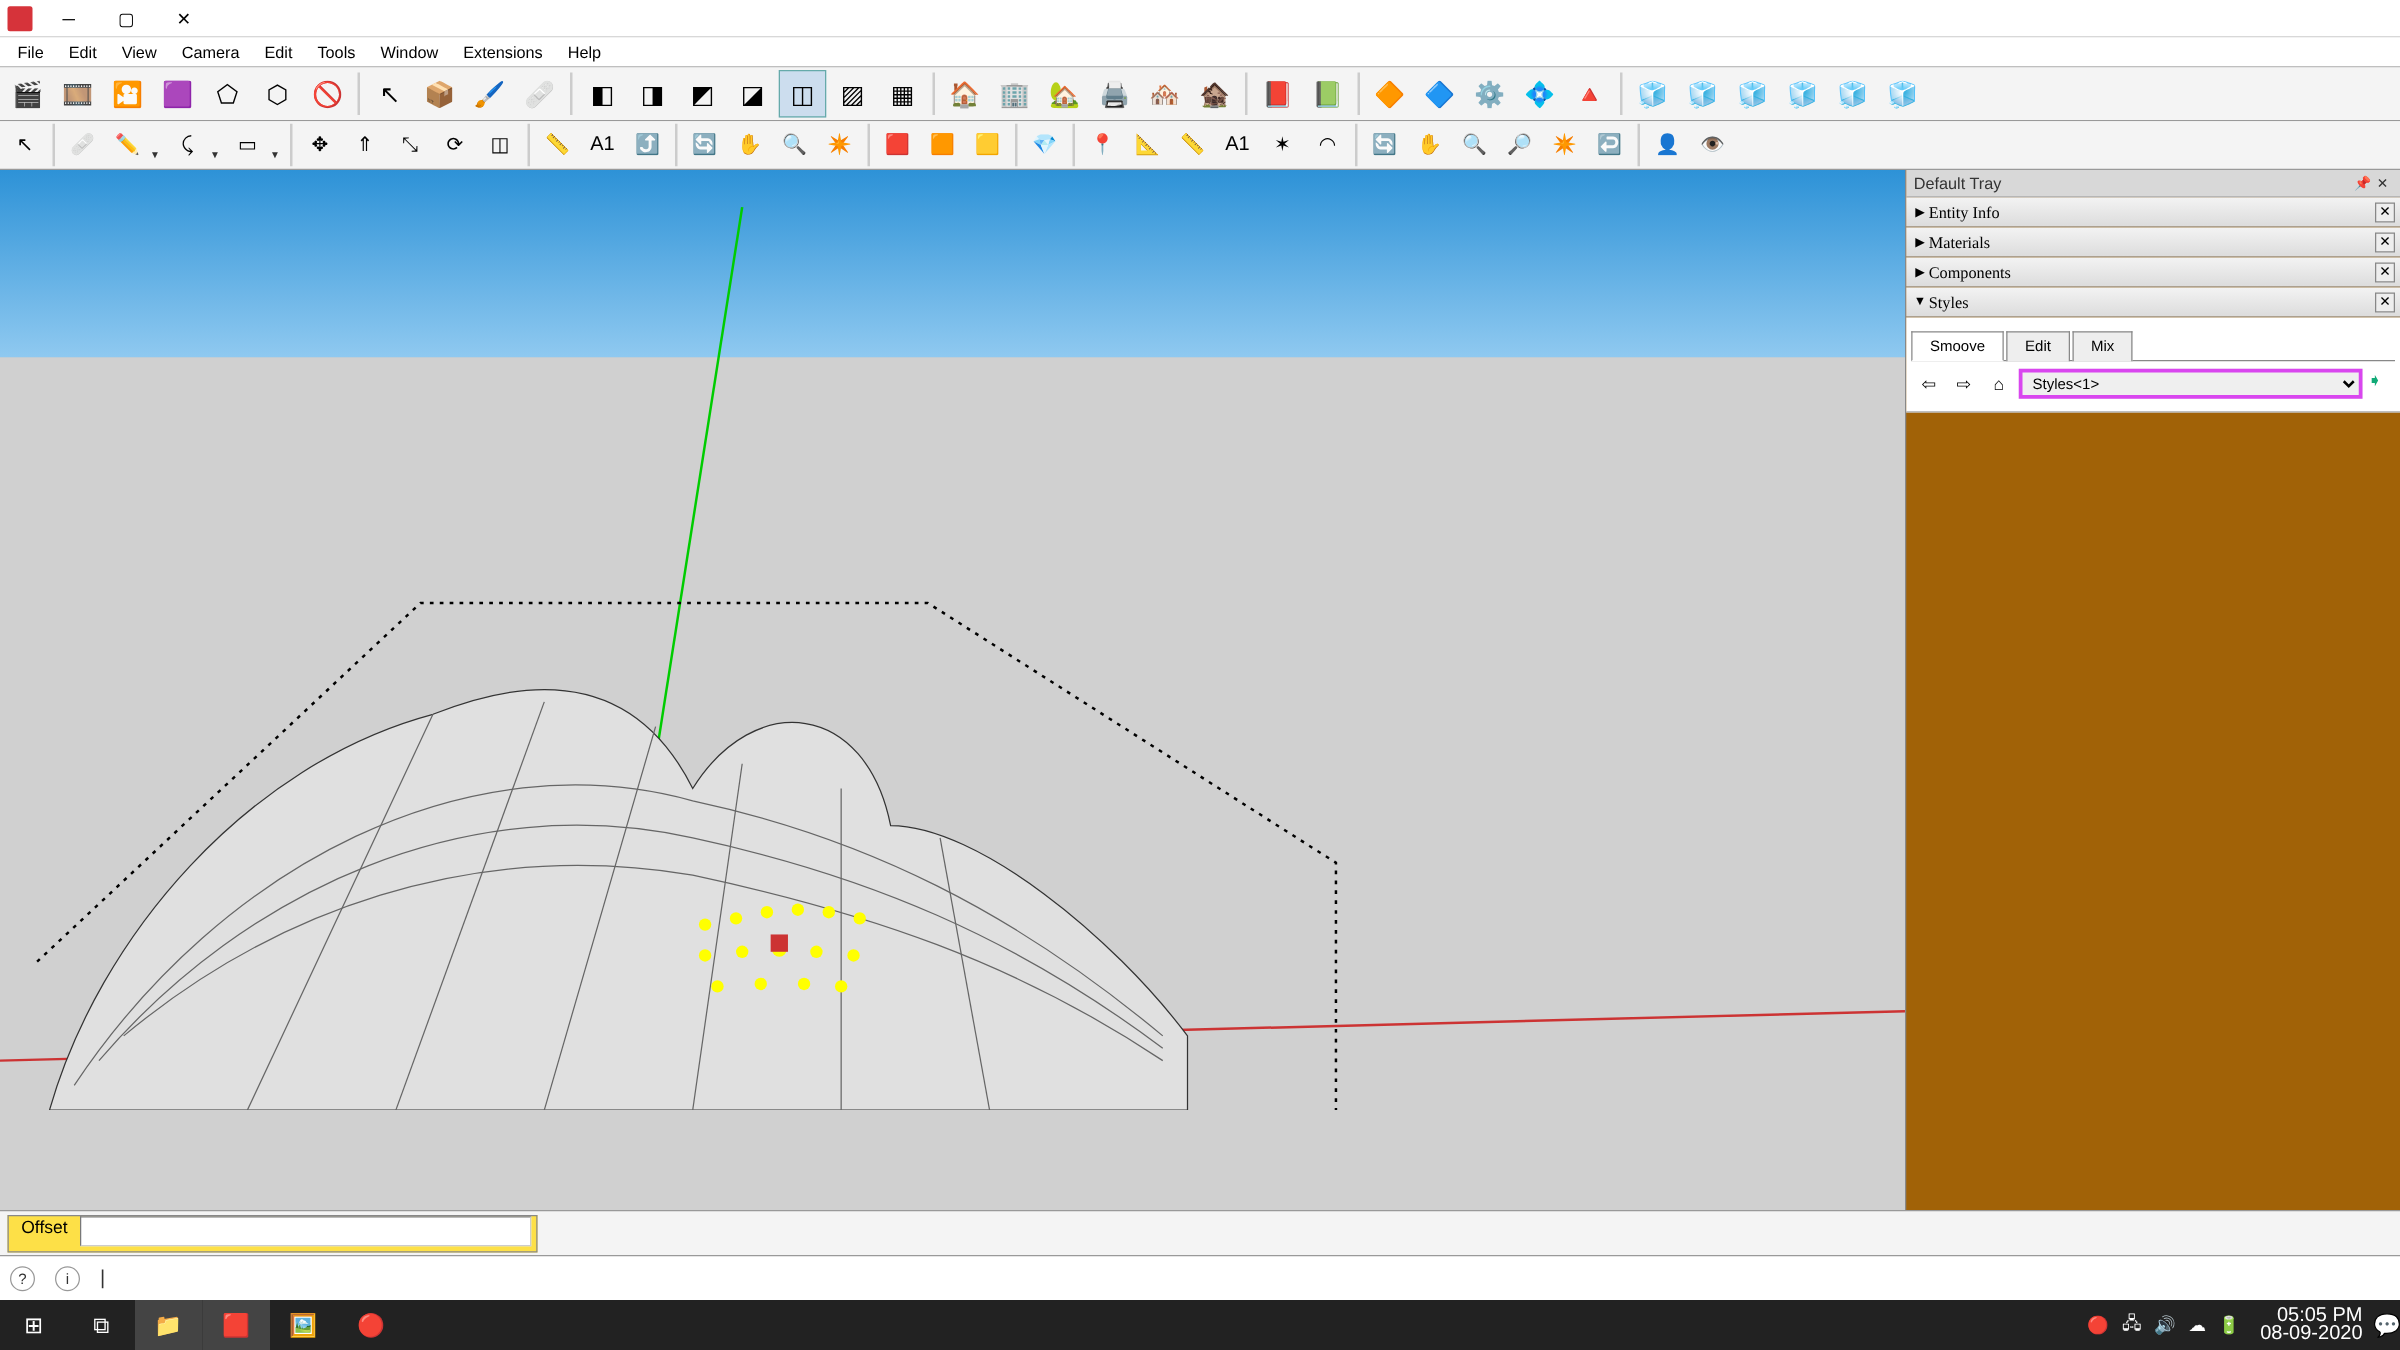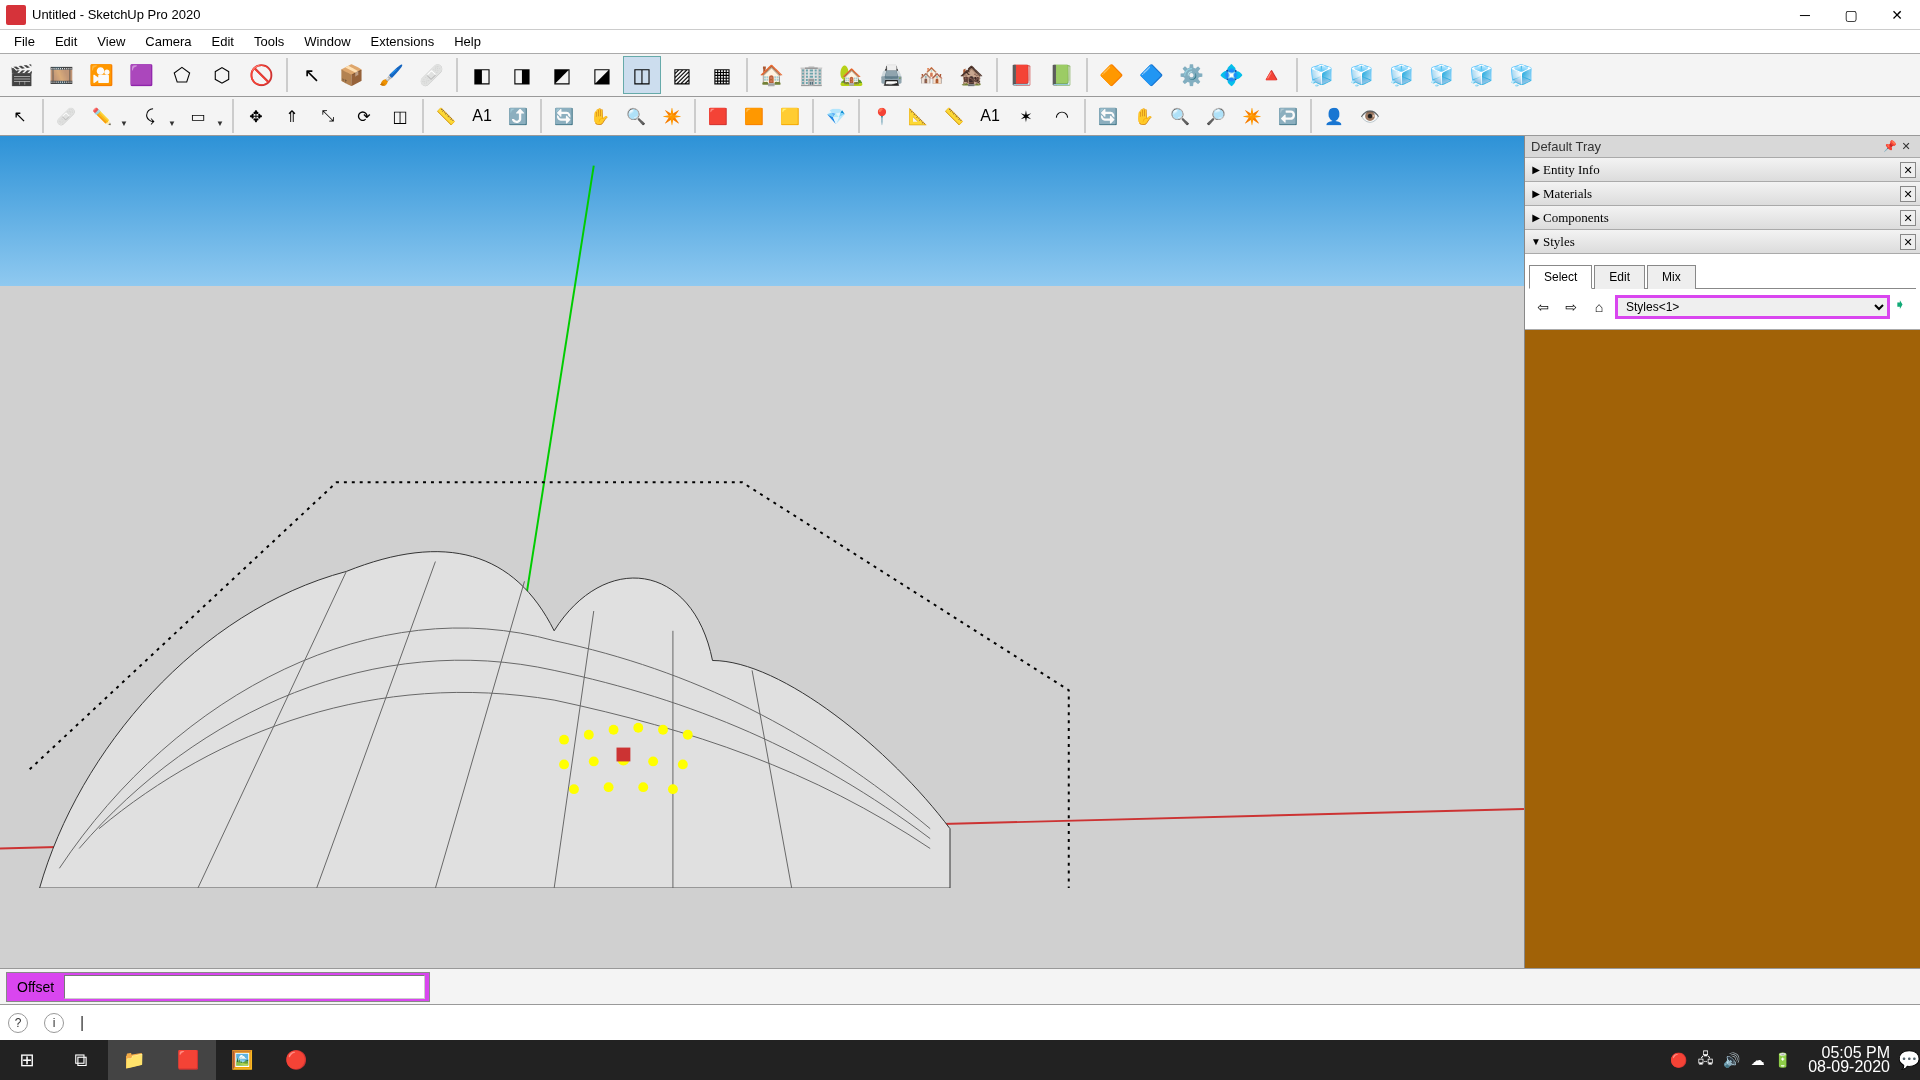"Untitled - SketchUp Pro 2020" div.title { html: <div>Untitled - SketchUp Pro 2020</div> -> none }
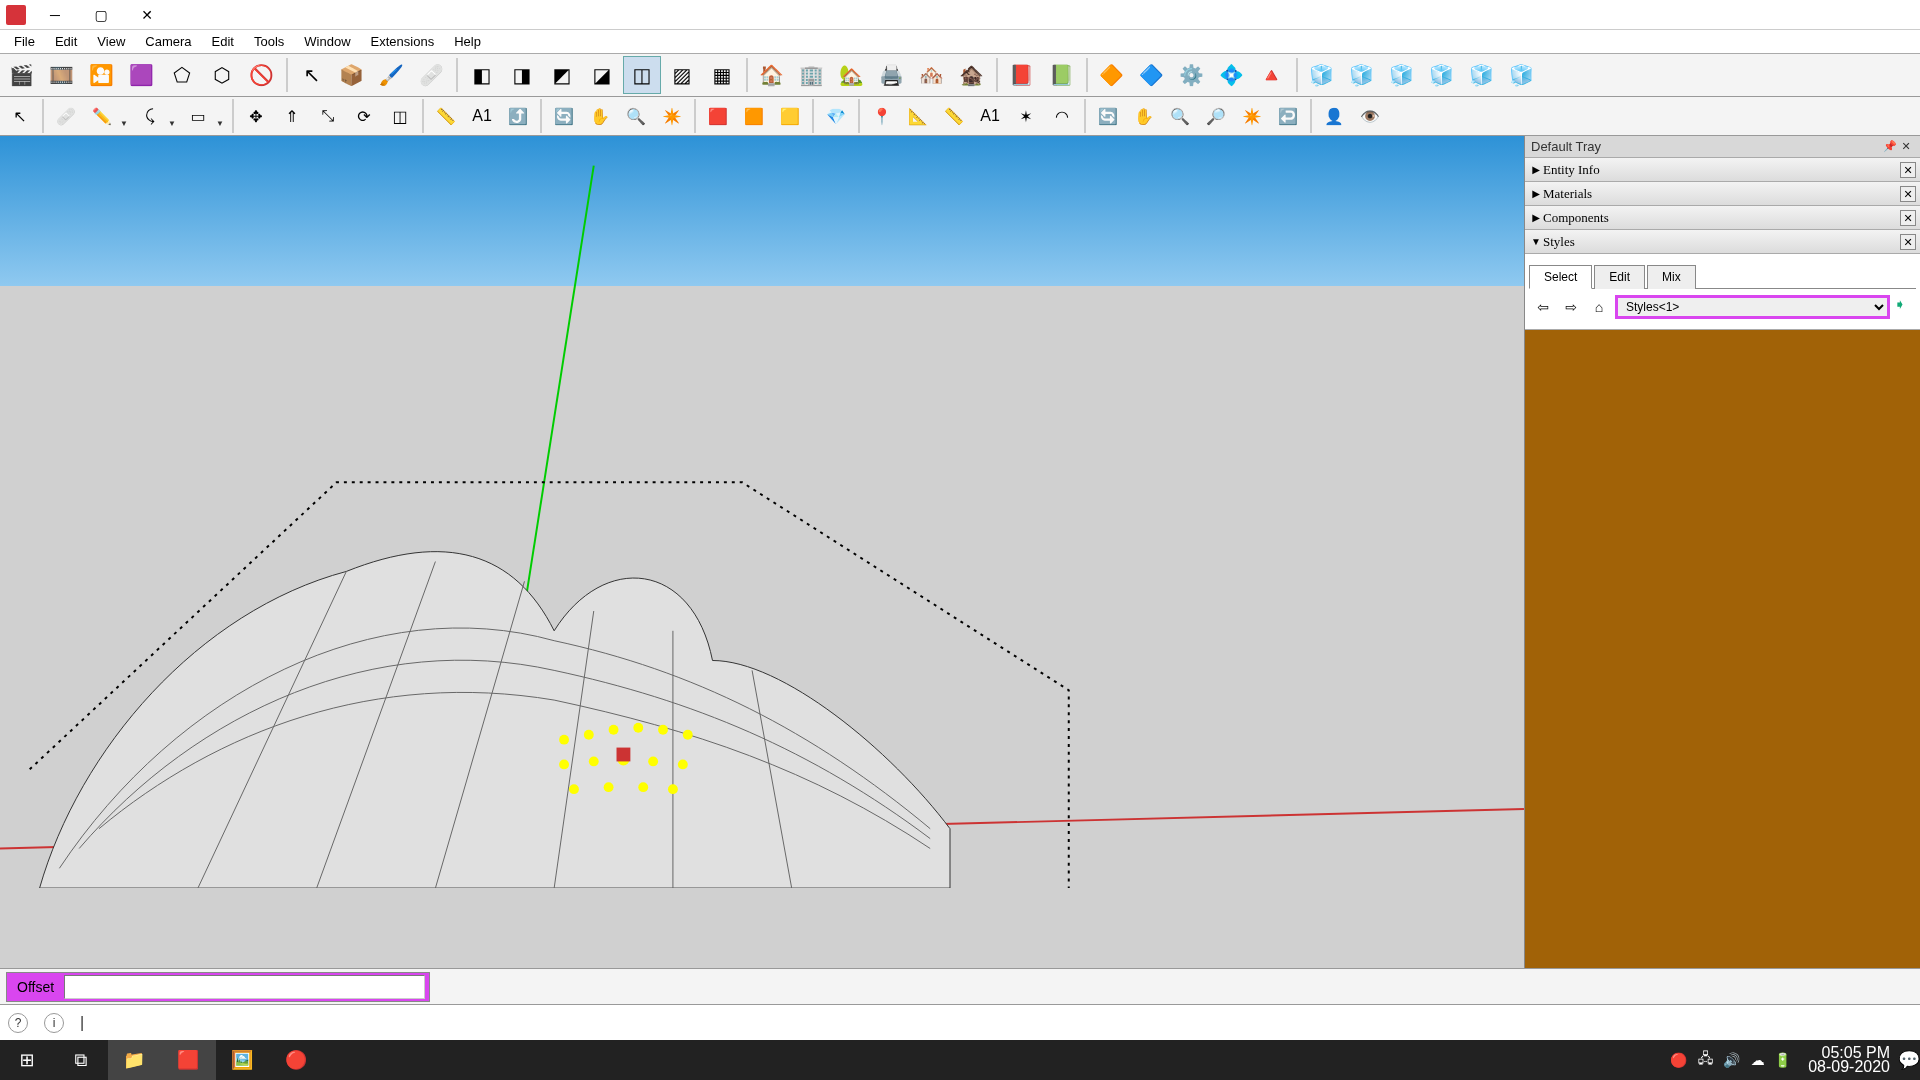"Select" div.style-tab { text: Select -> Smoove }
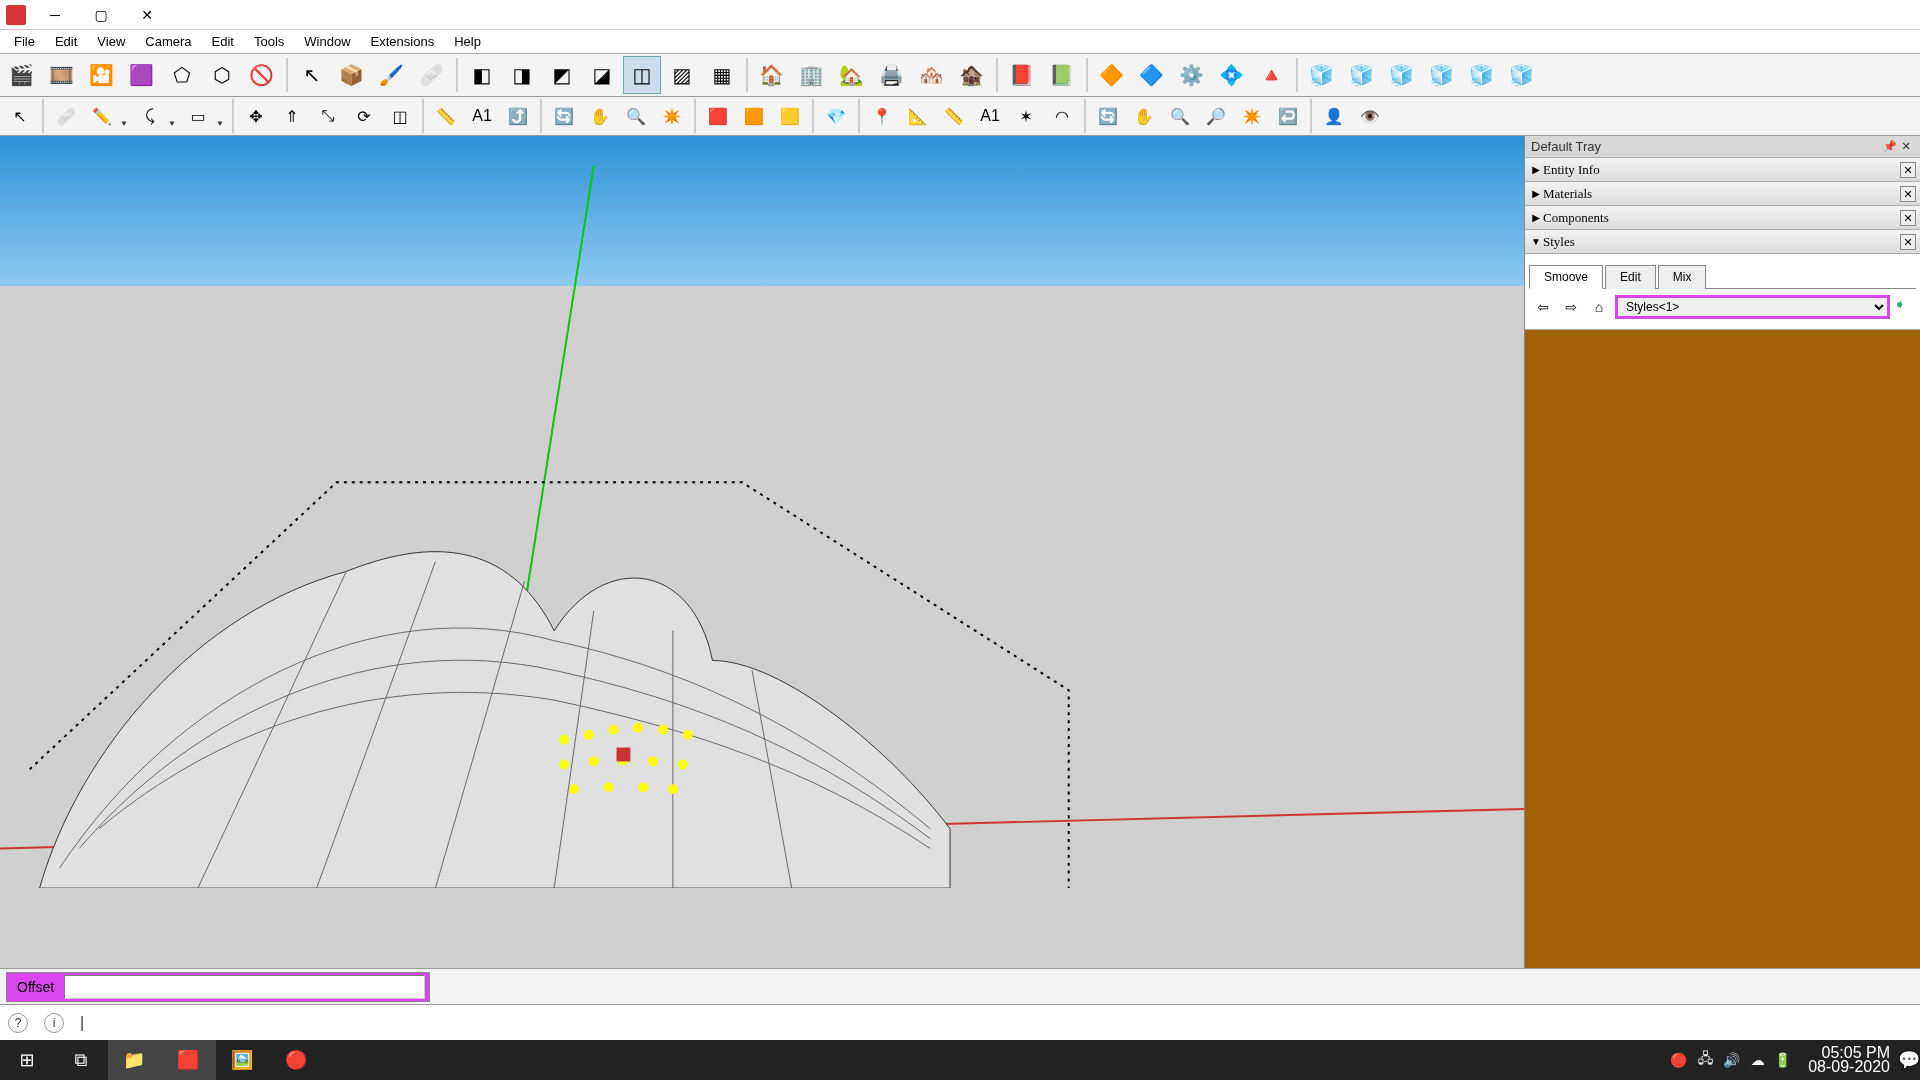"Offset" .measure-box { align-items: center -> none; background: #d946ef -> #fde047 }
